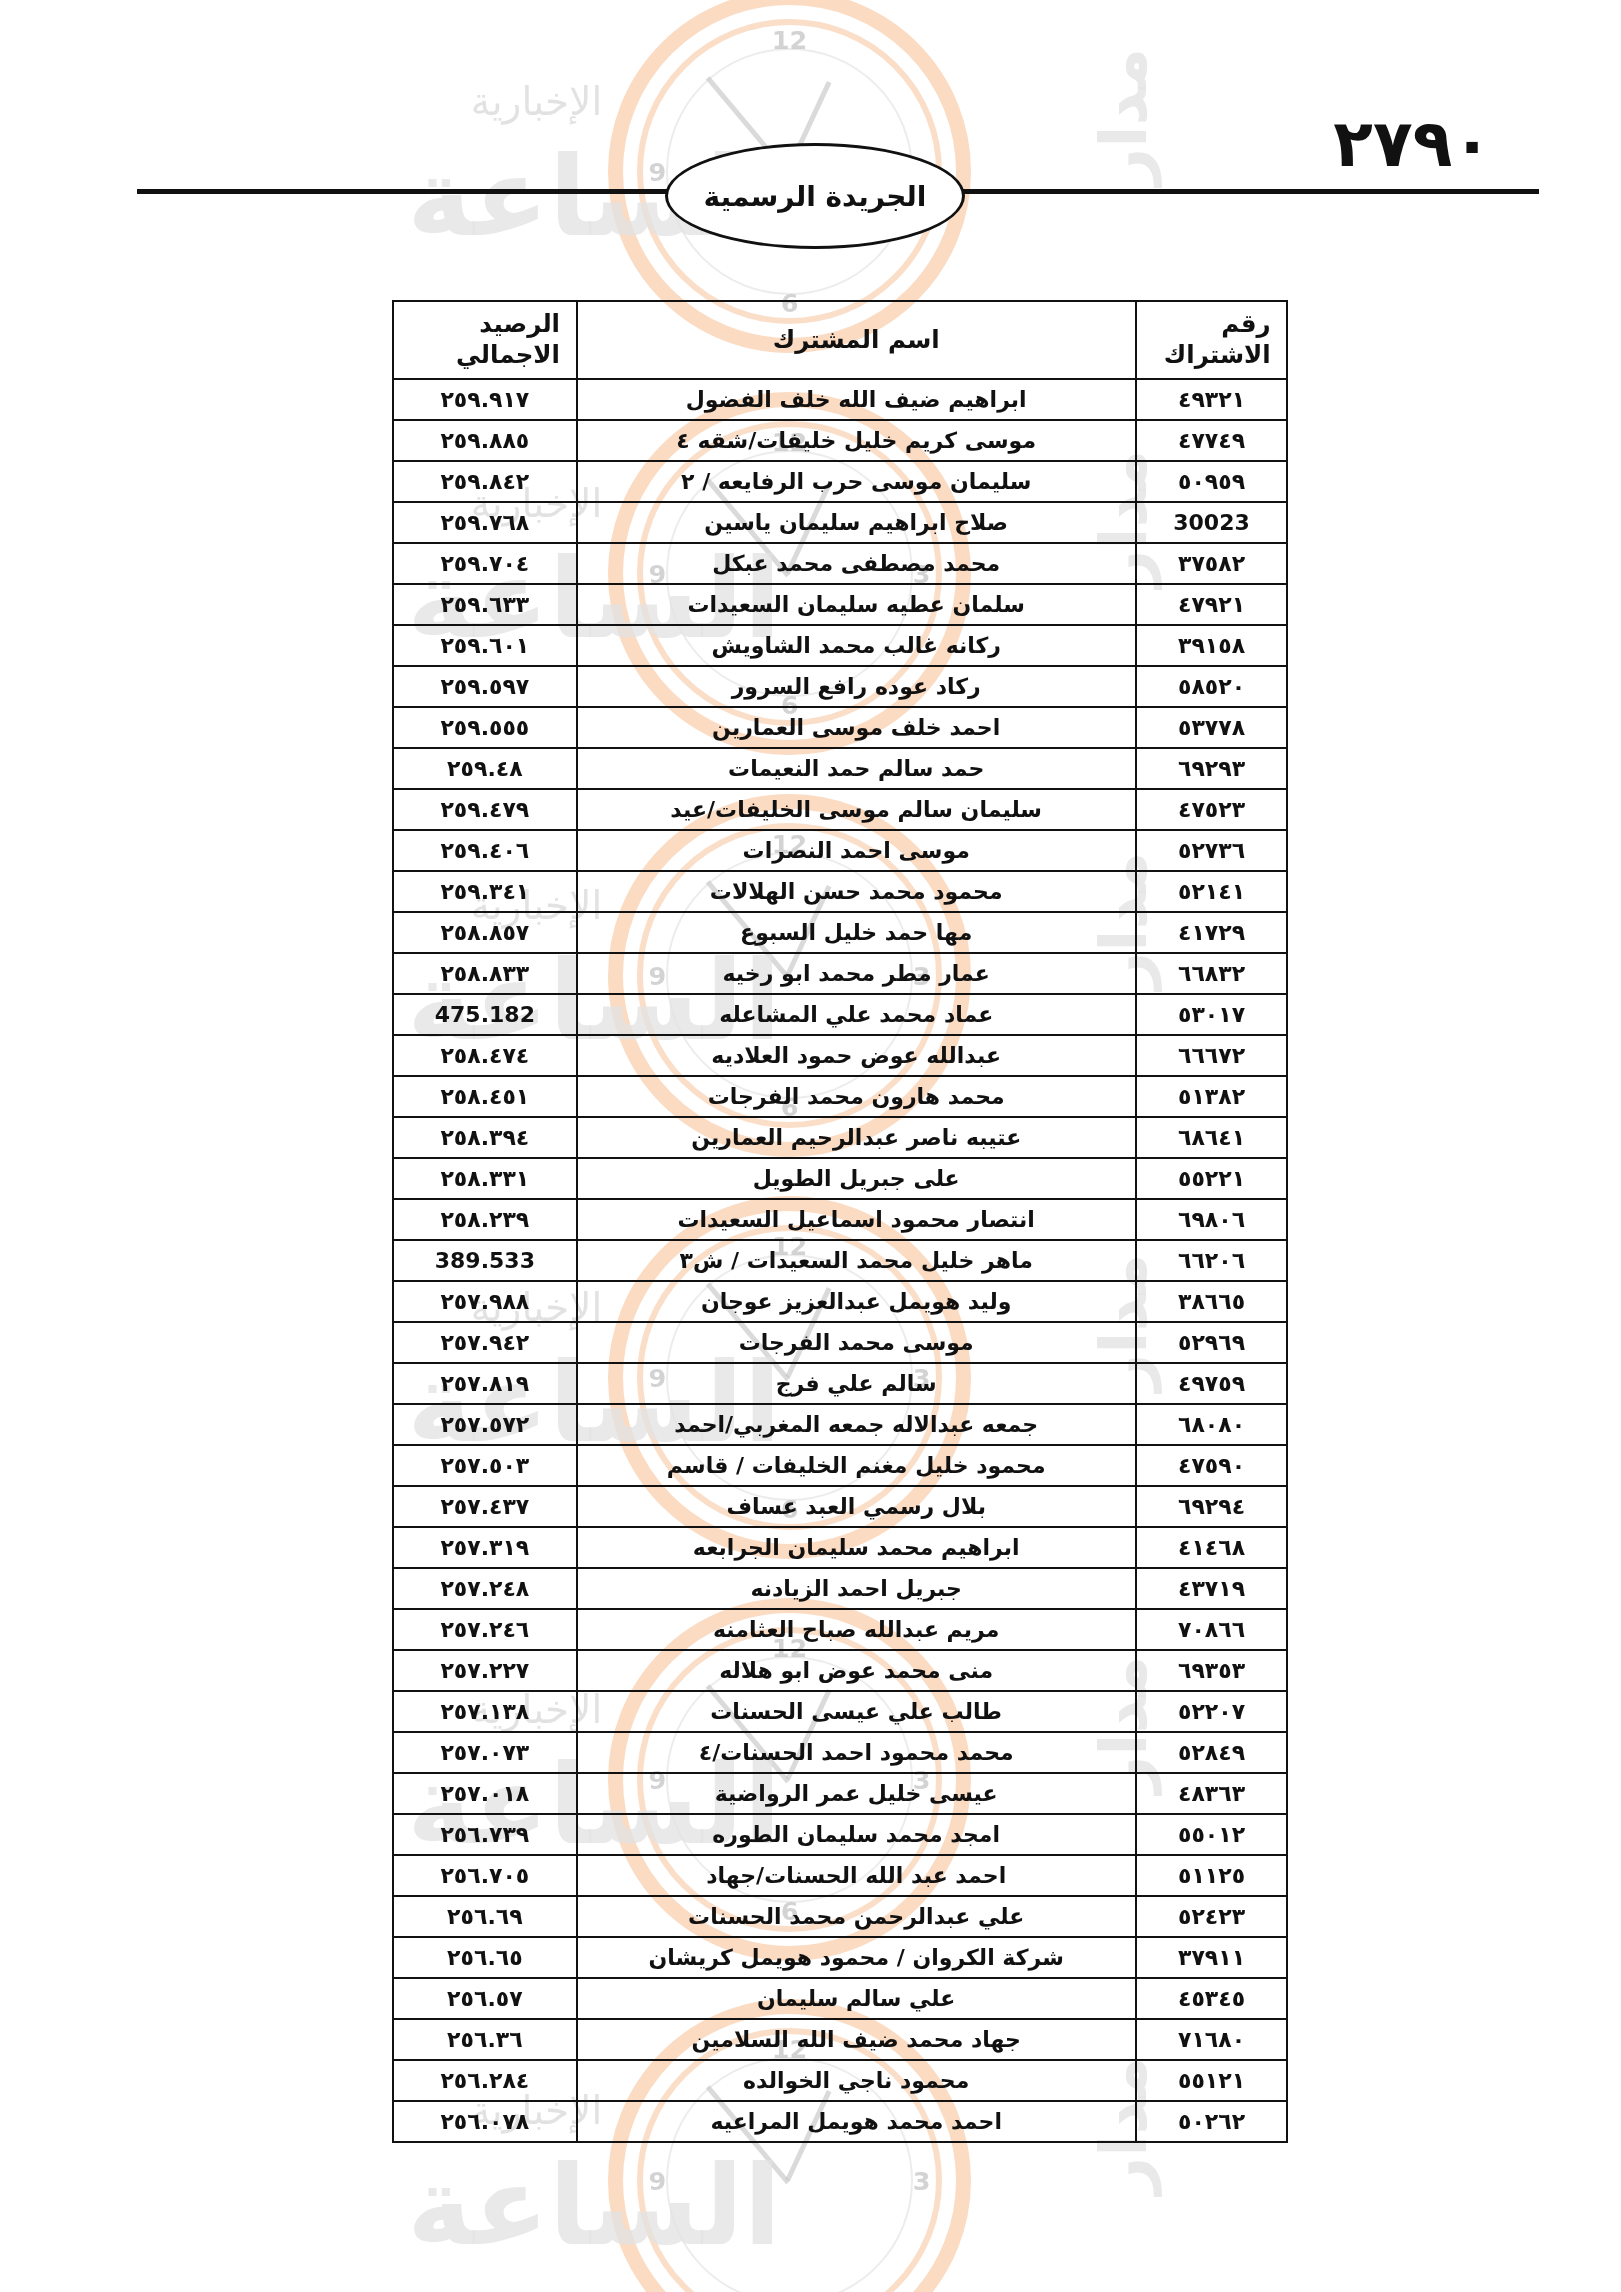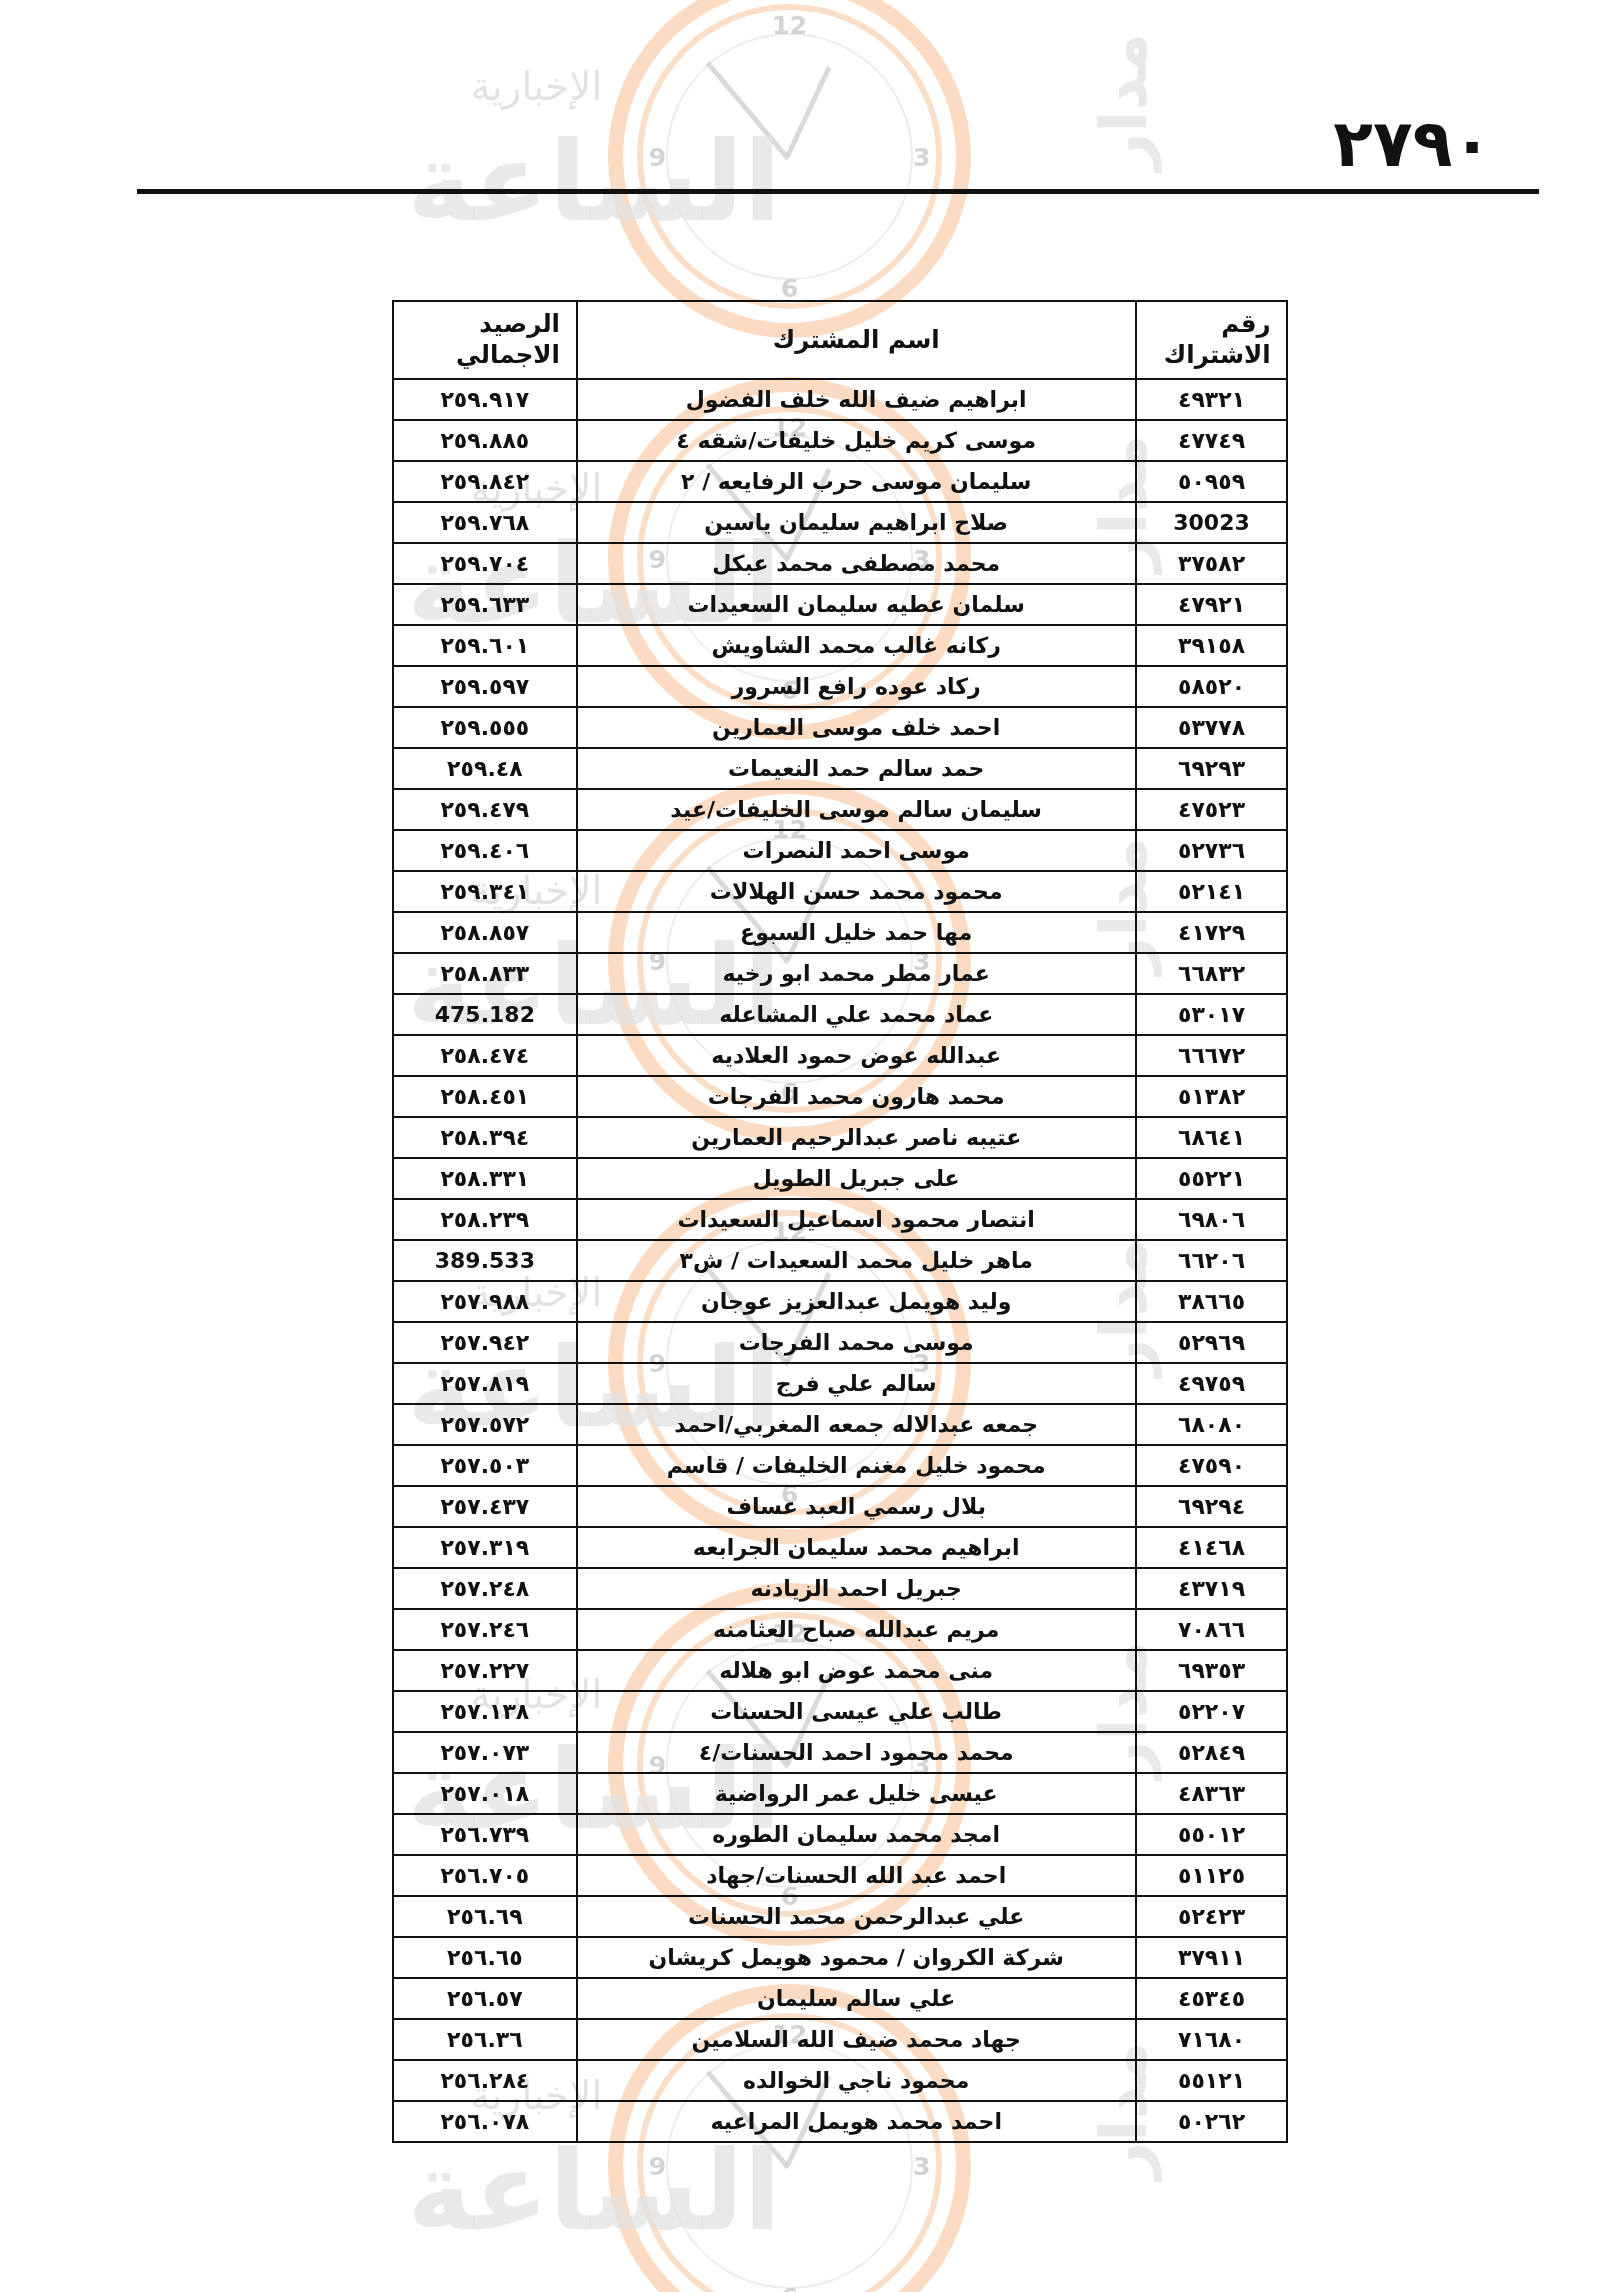"12" .wm-layer { margin-top: none -> 15px }
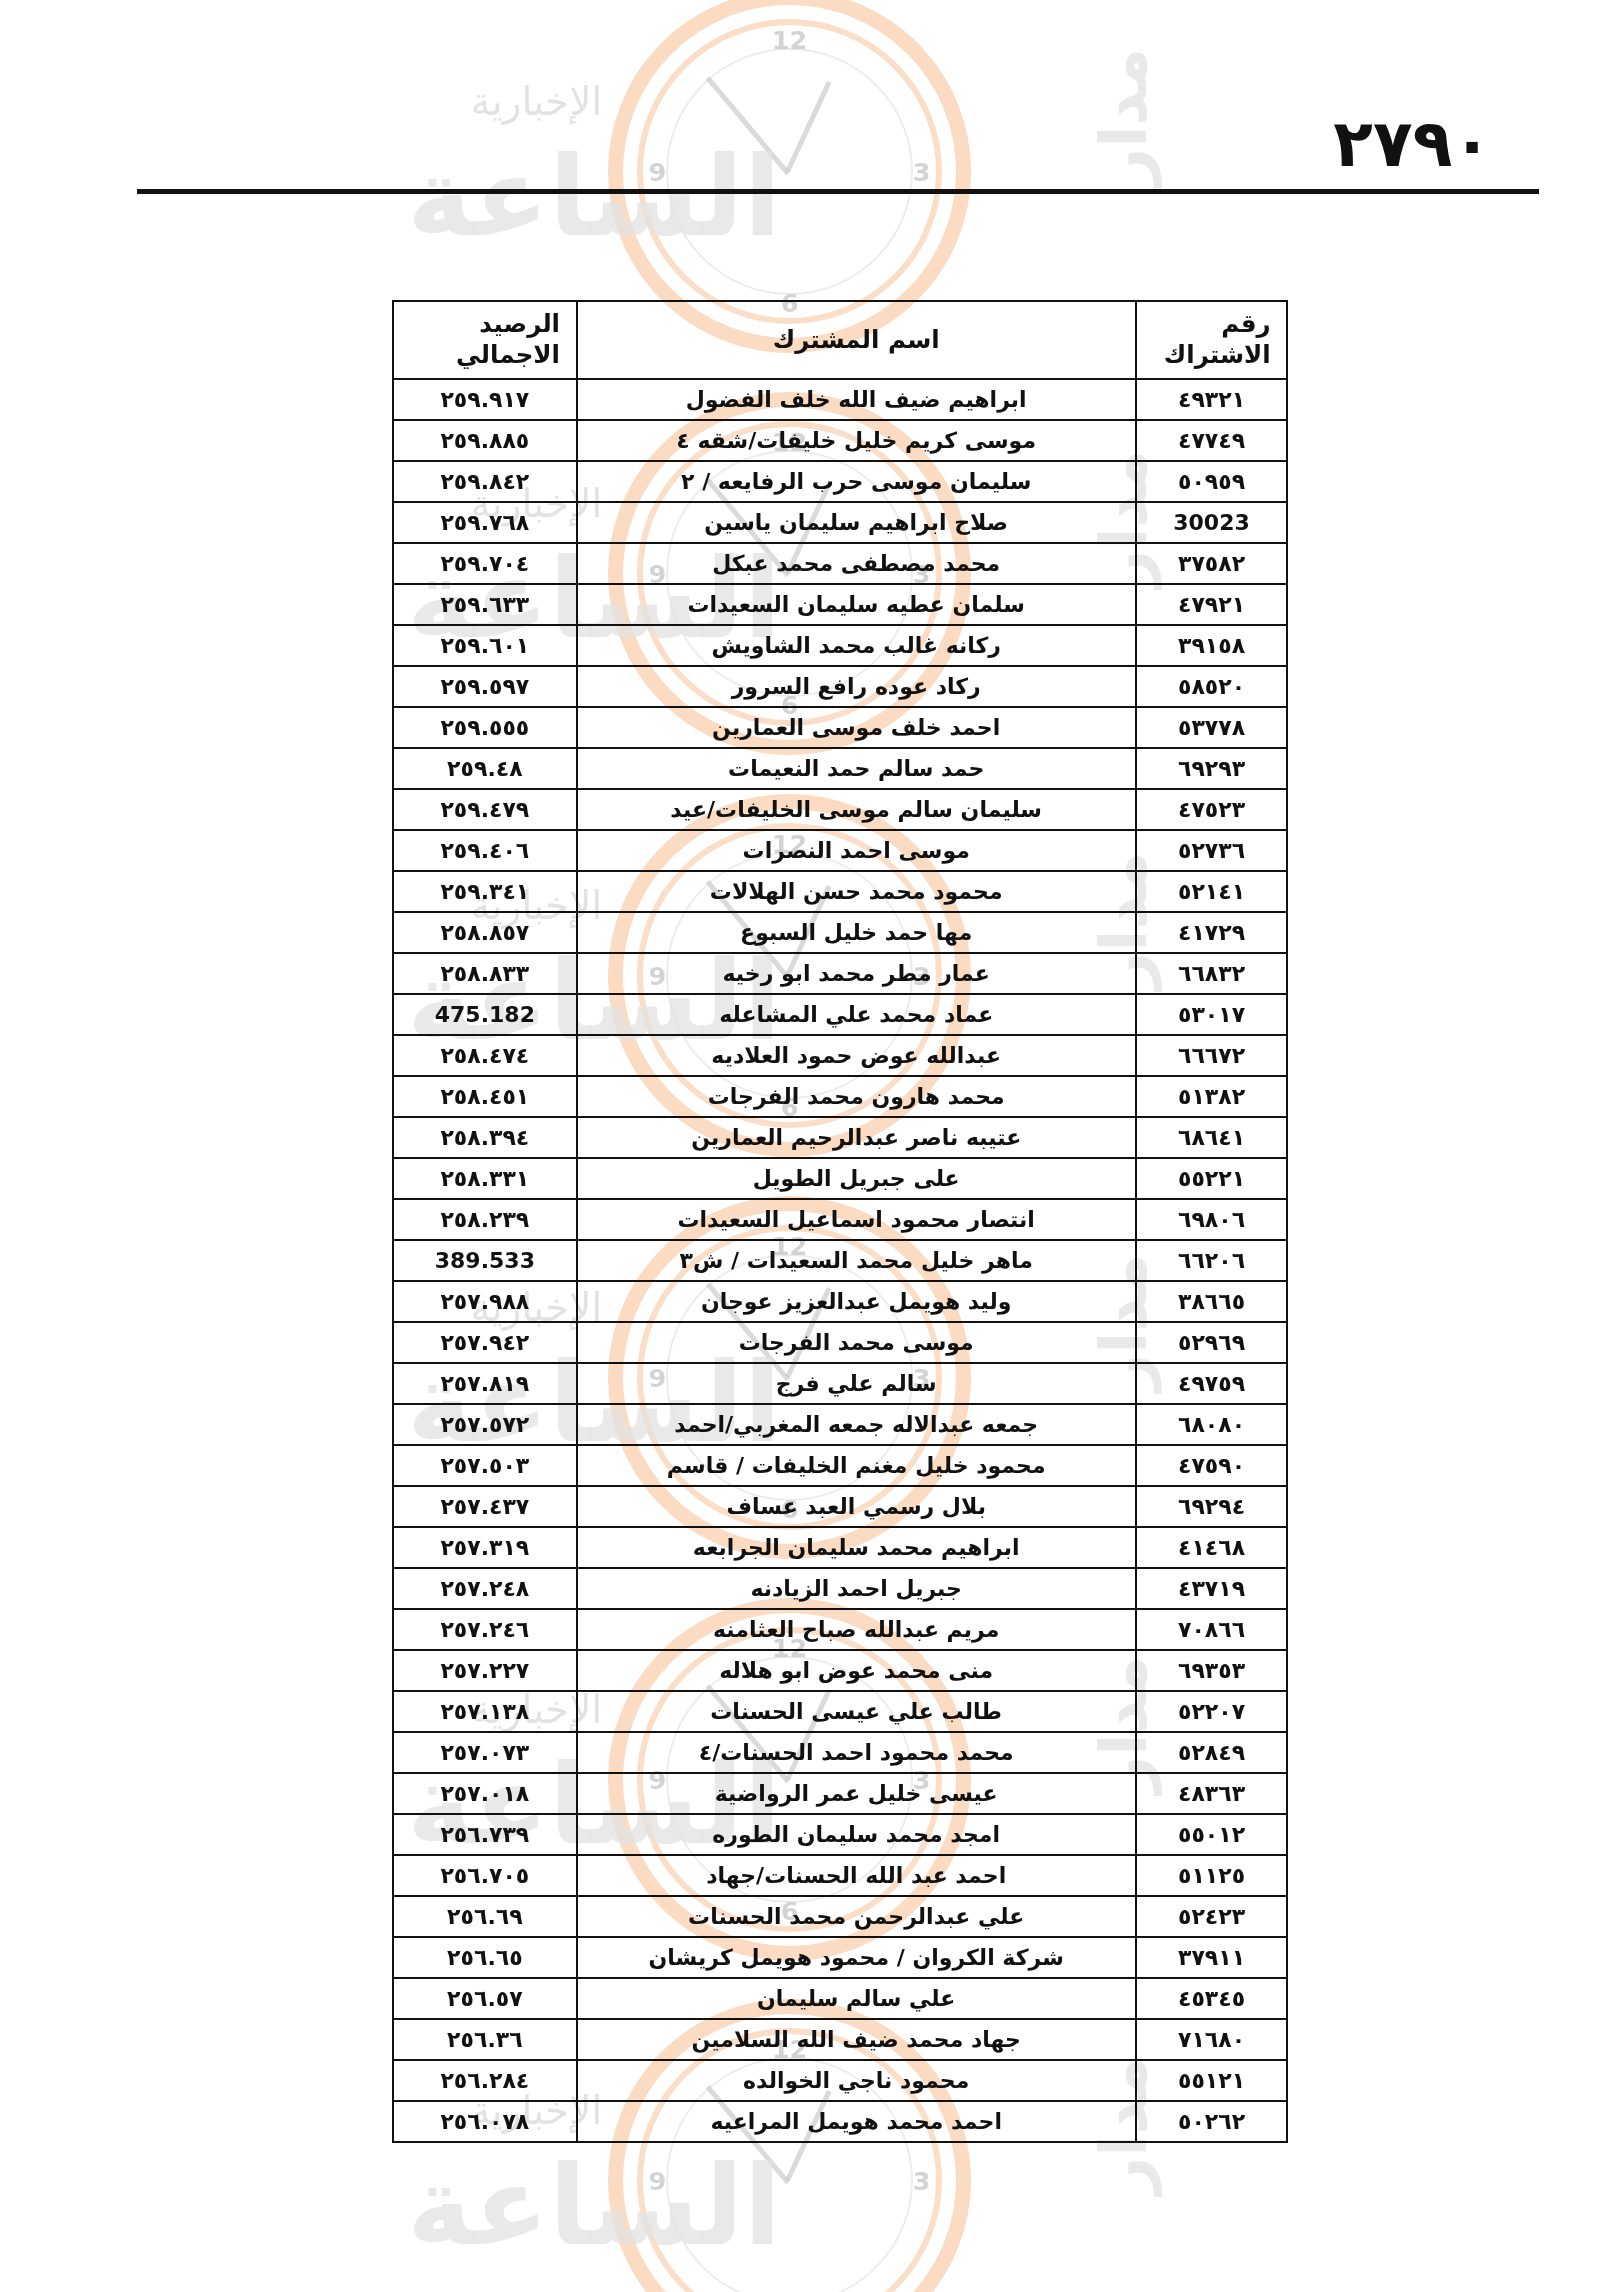"الجريدة الرسمية" div.title-oval { html: none -> <div> <span>الجريدة الرسمية</span> </div> }
